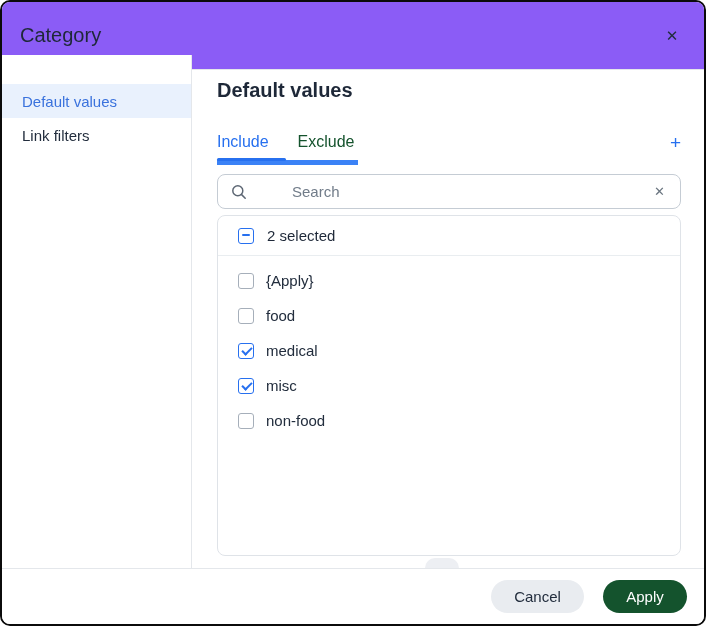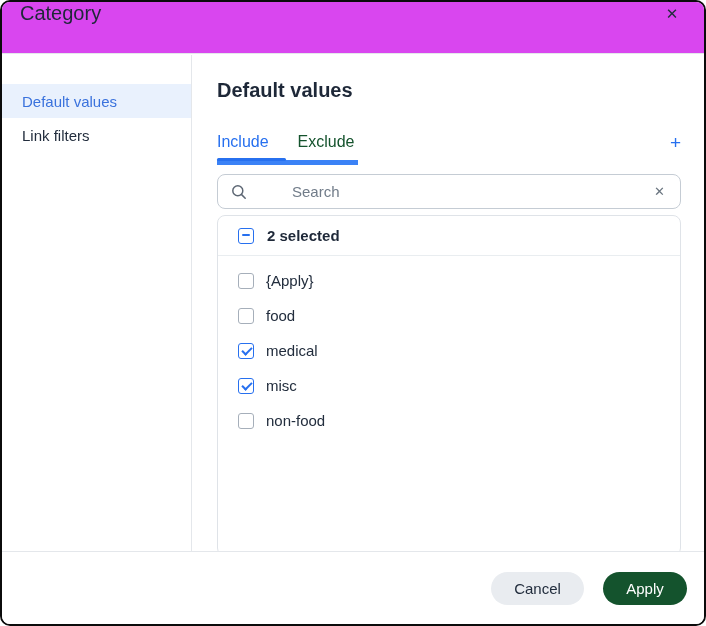"Category" .header { align-items: none -> center; background: #d946ef -> #8b5cf6; height: 52px -> 68px }
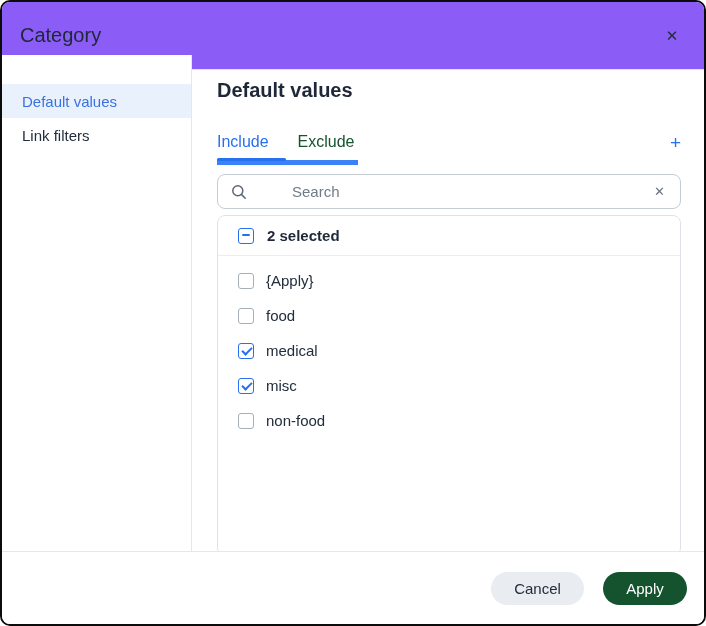"2 selected" .list-header .summary { font-weight: 700 -> 400 }
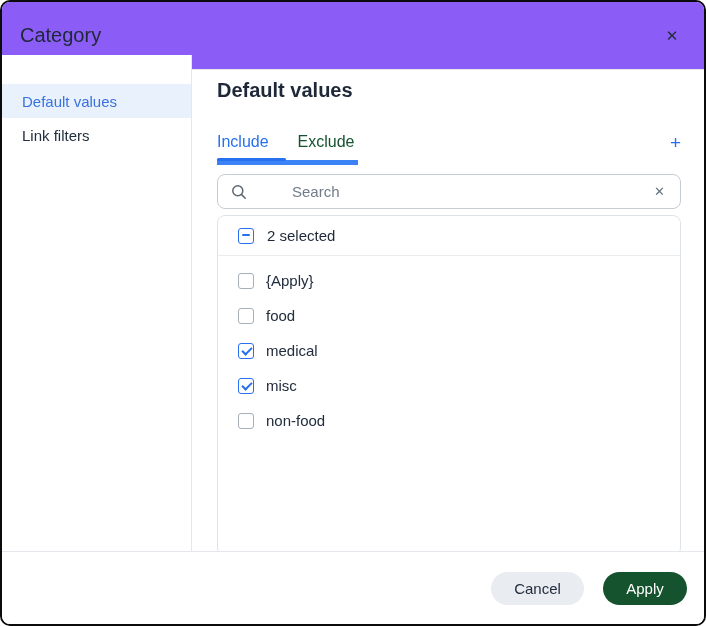"Cancel" .footer { height: 73px -> 56px }
